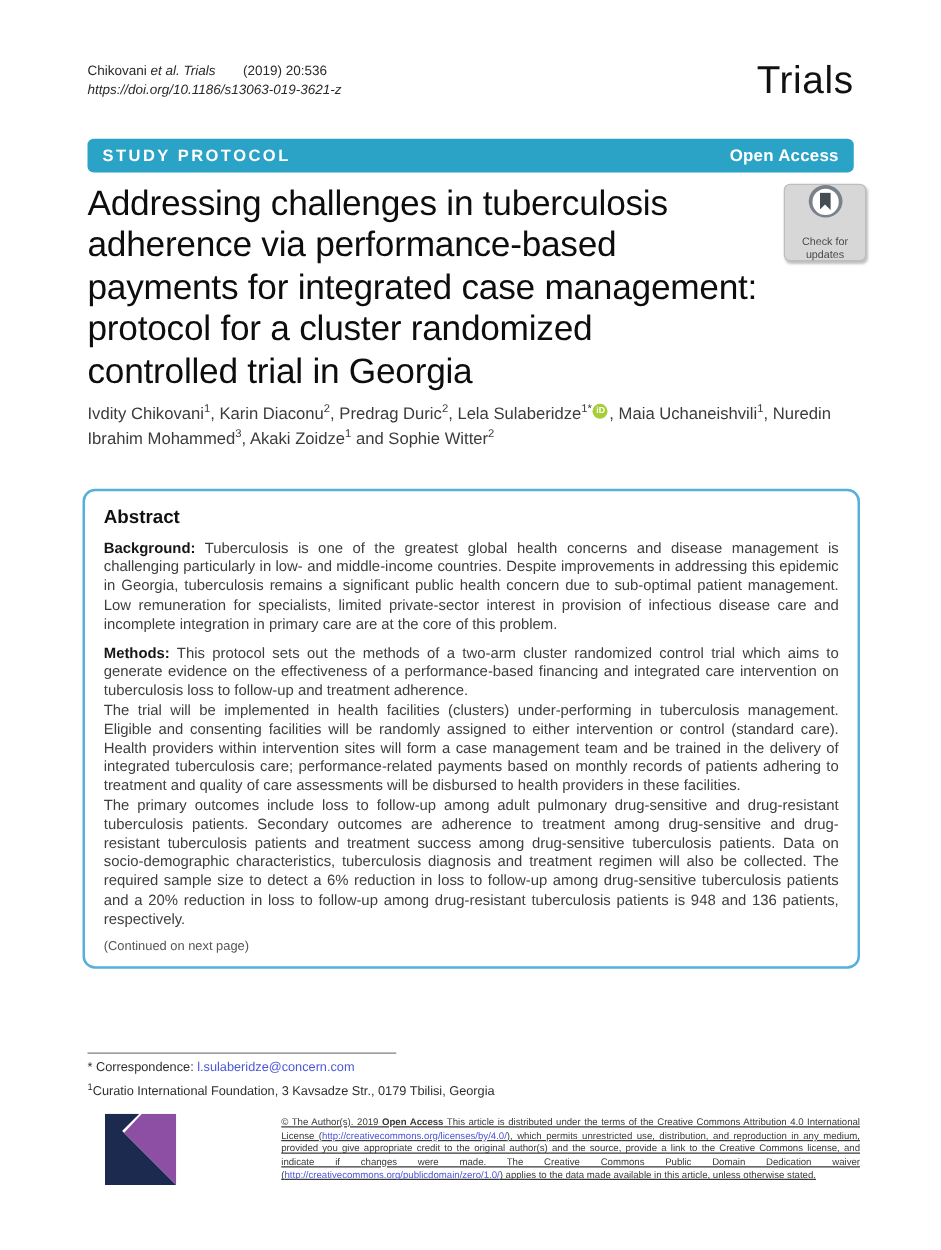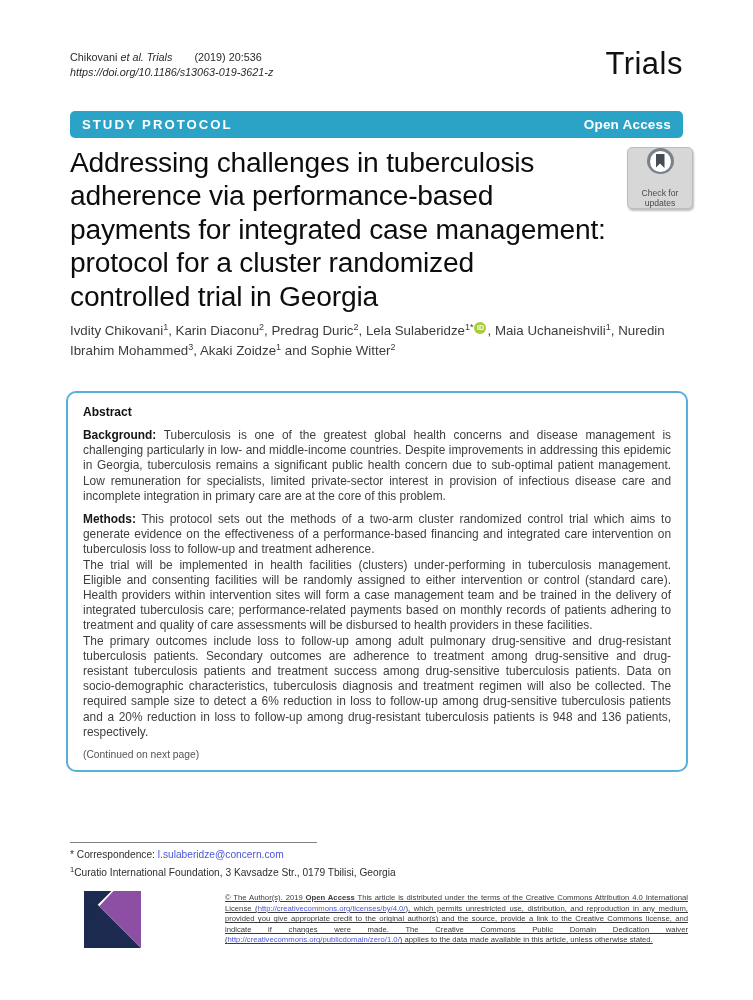"Abstract" .abs-head { font-size: 12px -> 15px }
